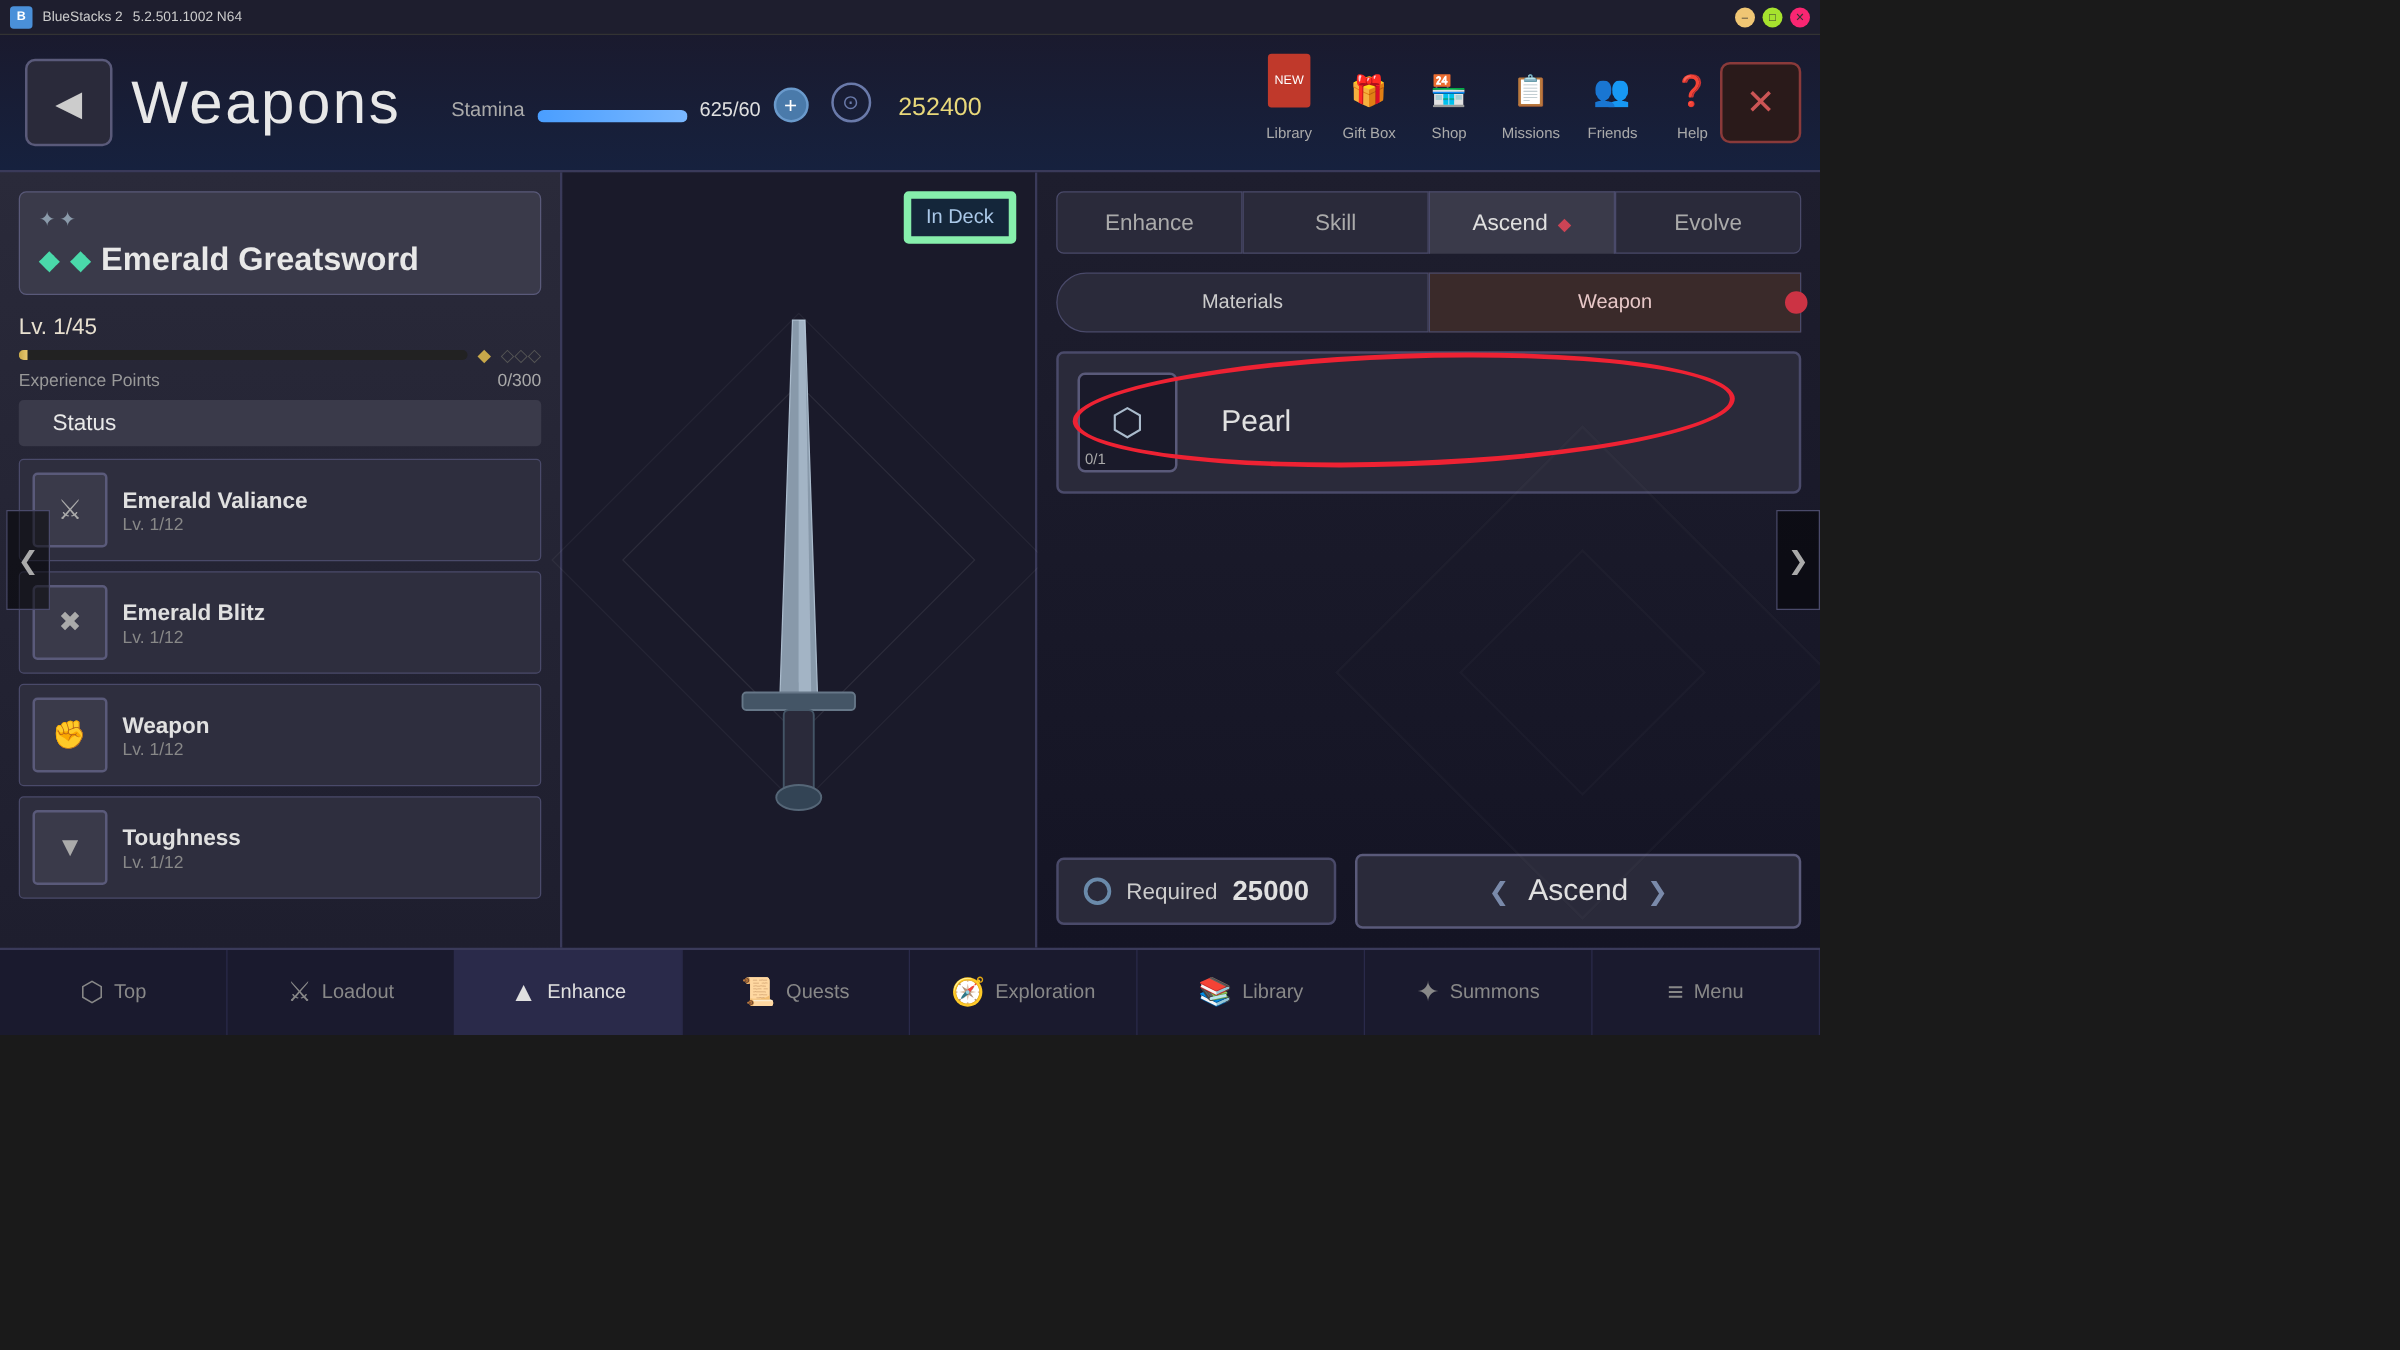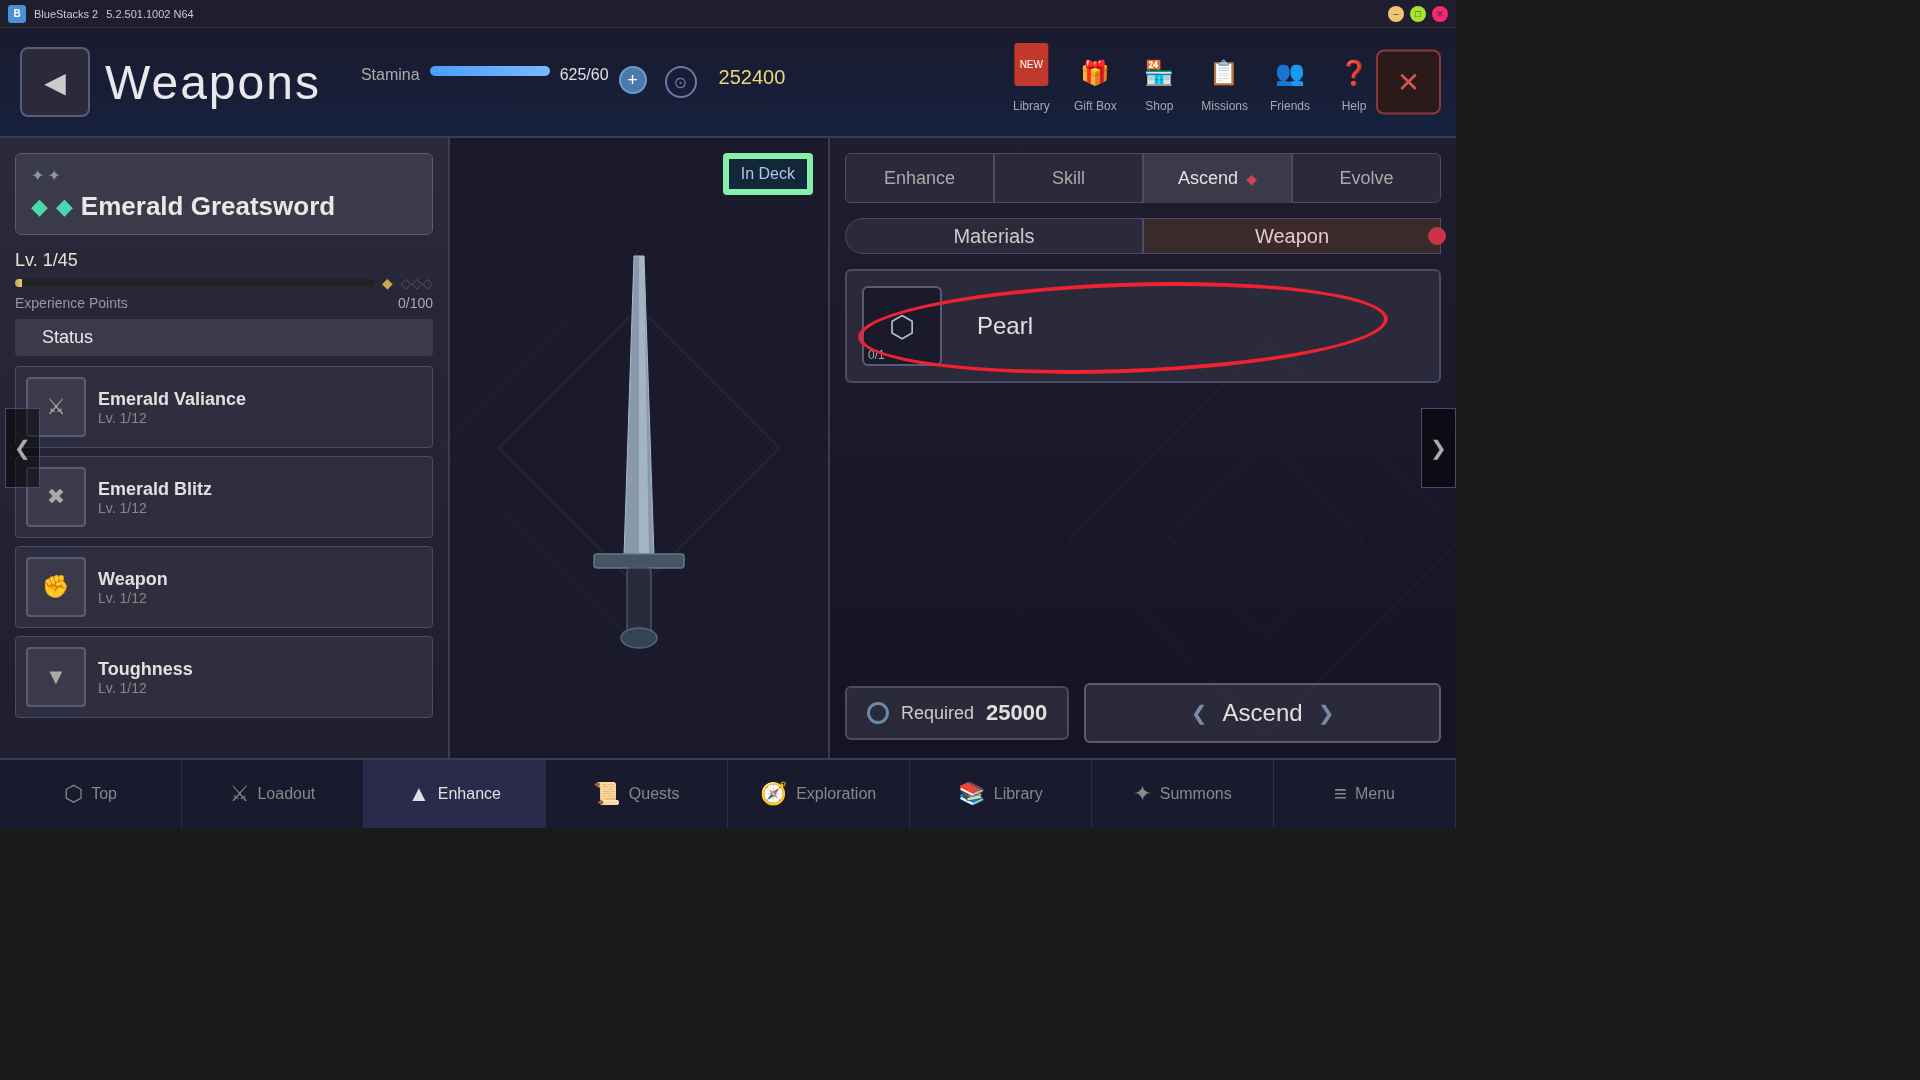"Stamina" .stamina-section { align-items: flex-start -> flex-end }
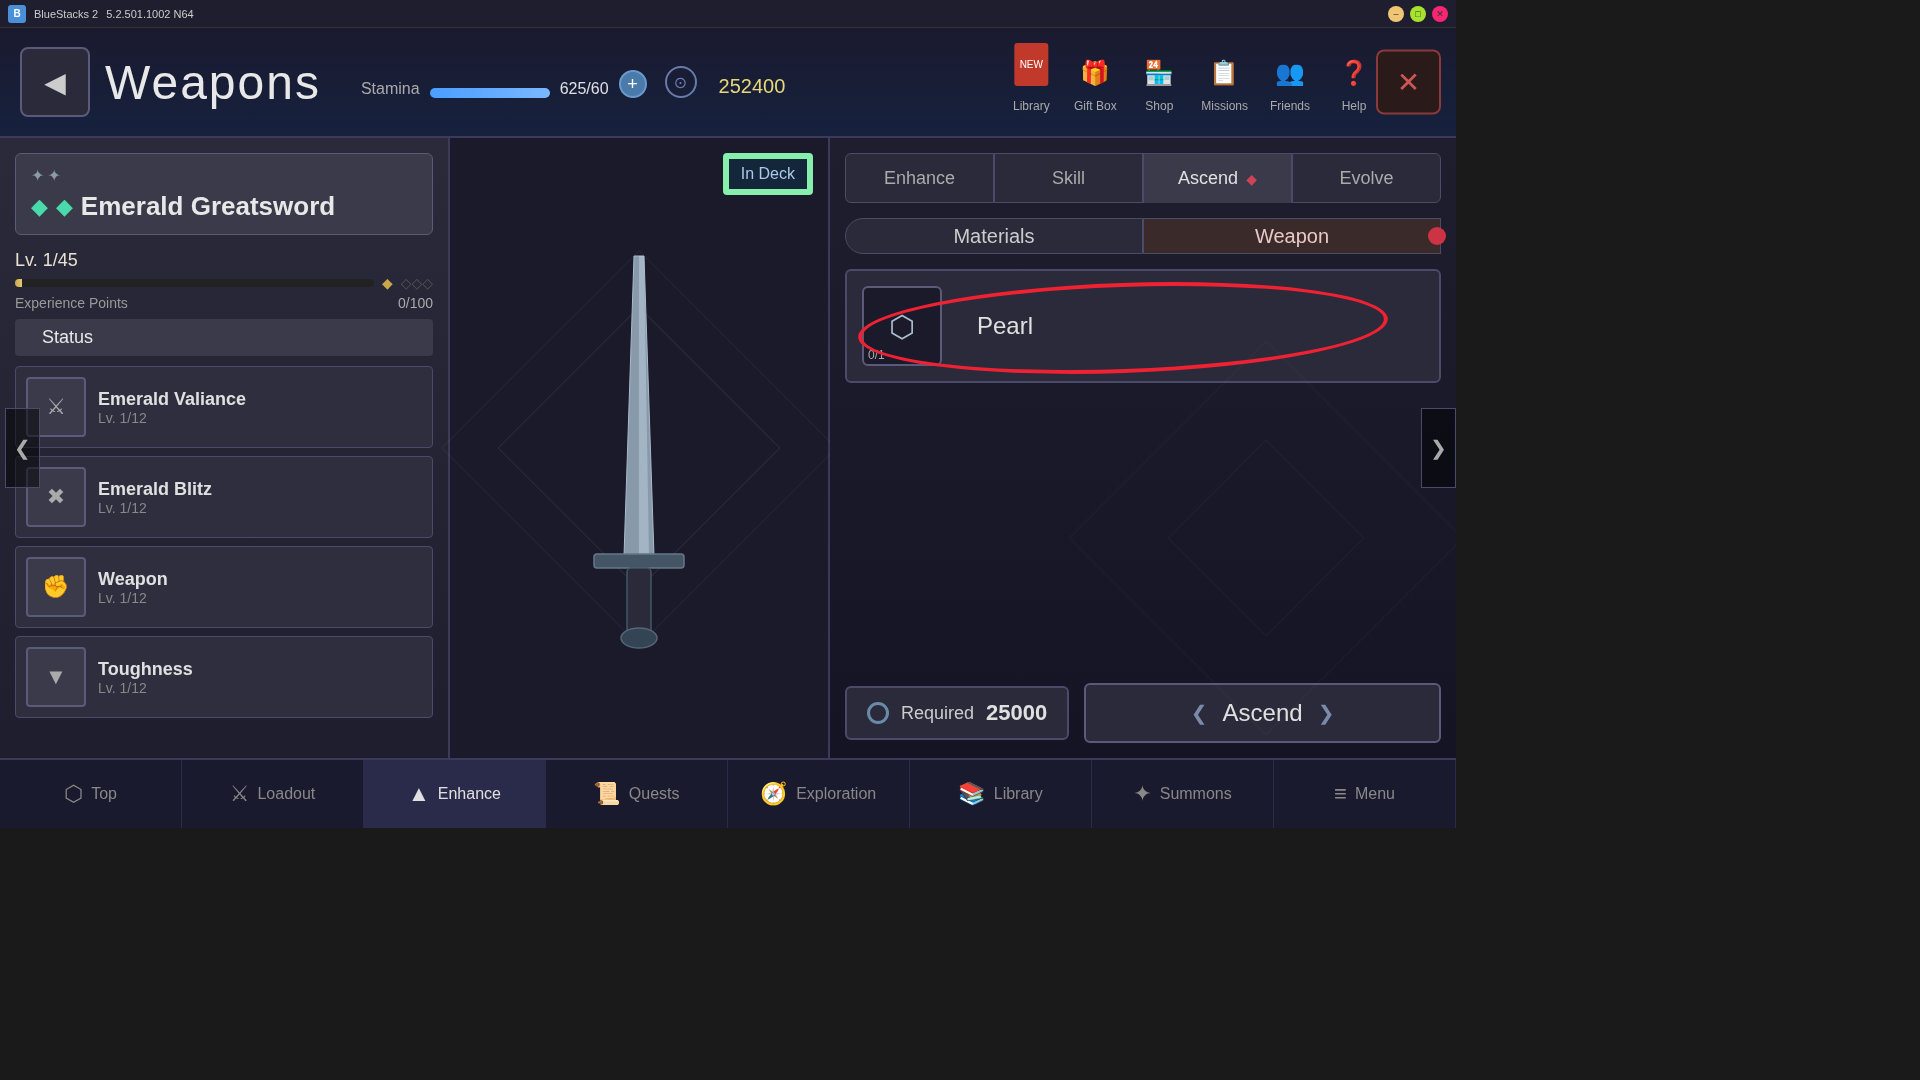"Materials" .sub-tab-btn { font-size: 20px -> 16px; height: 36px -> 48px }
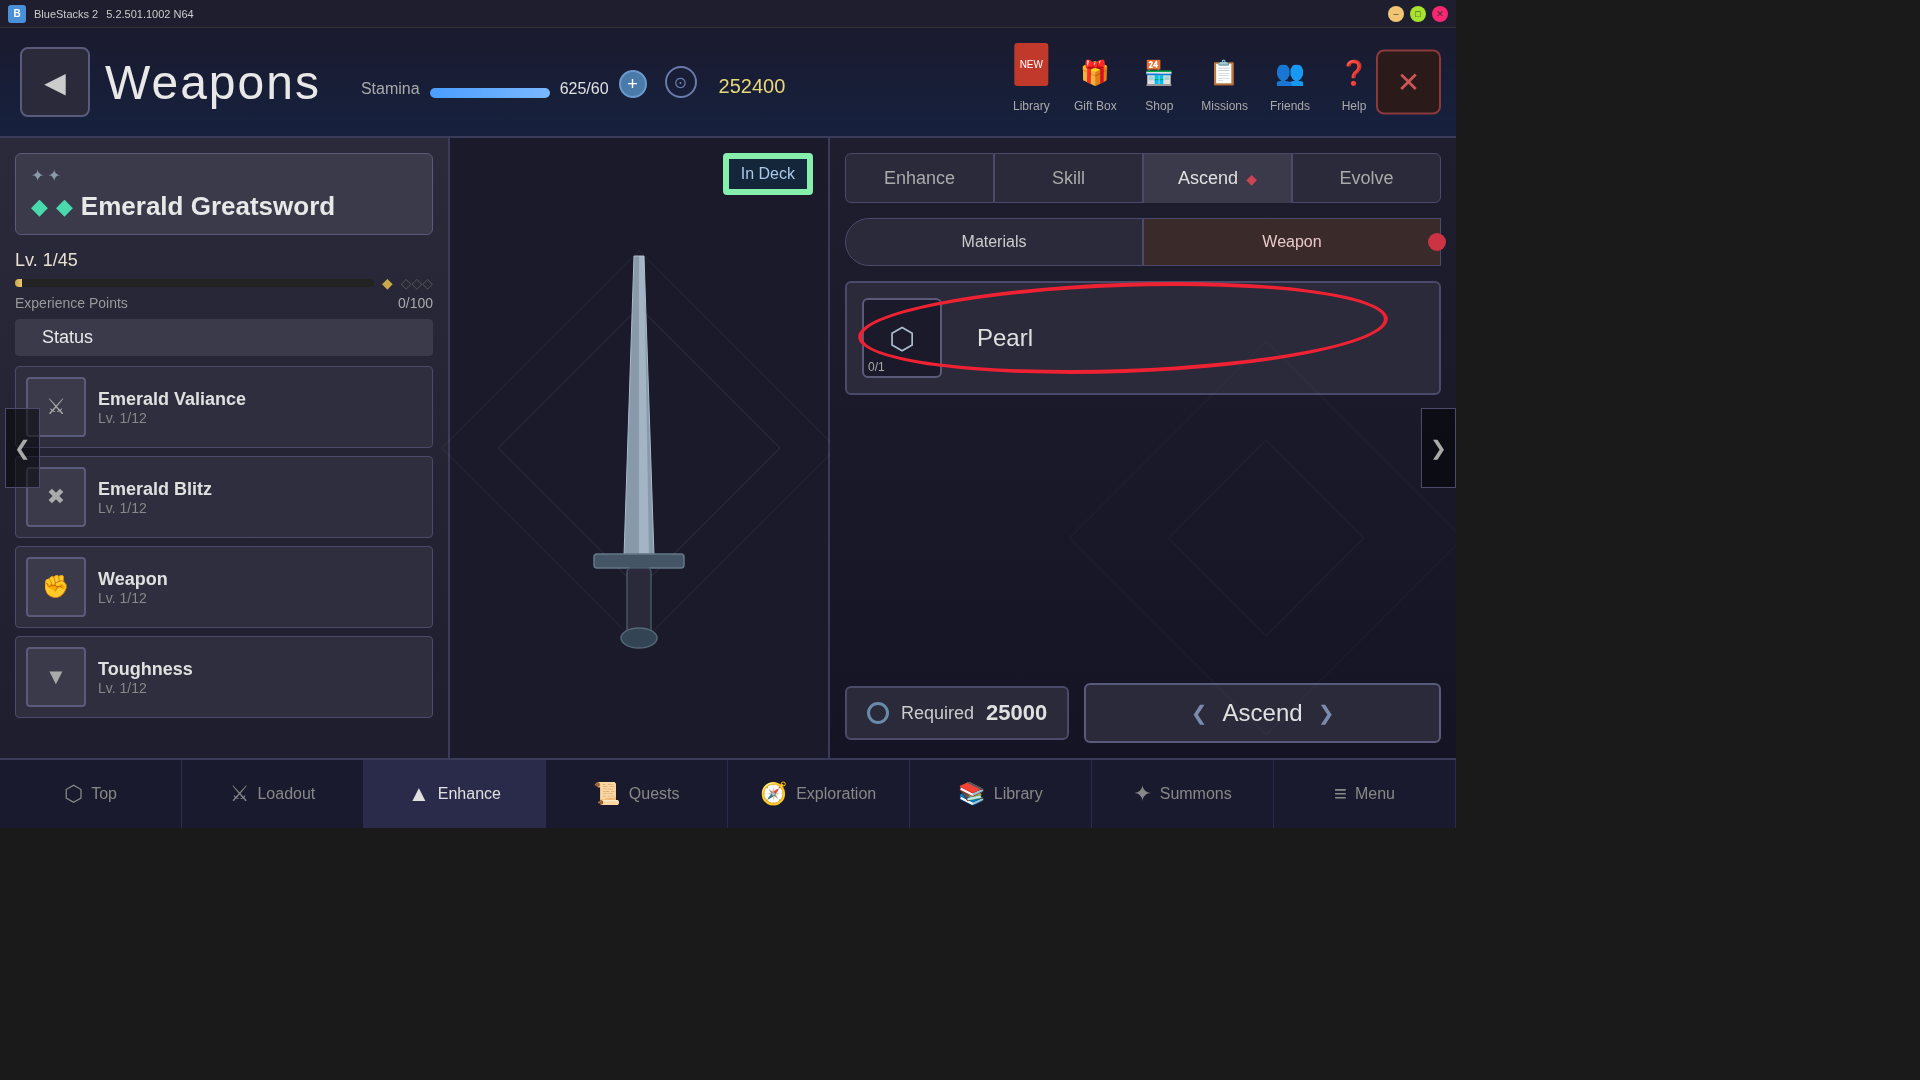"0/100" span.exp-value { text: 0/100 -> 0/300 }
